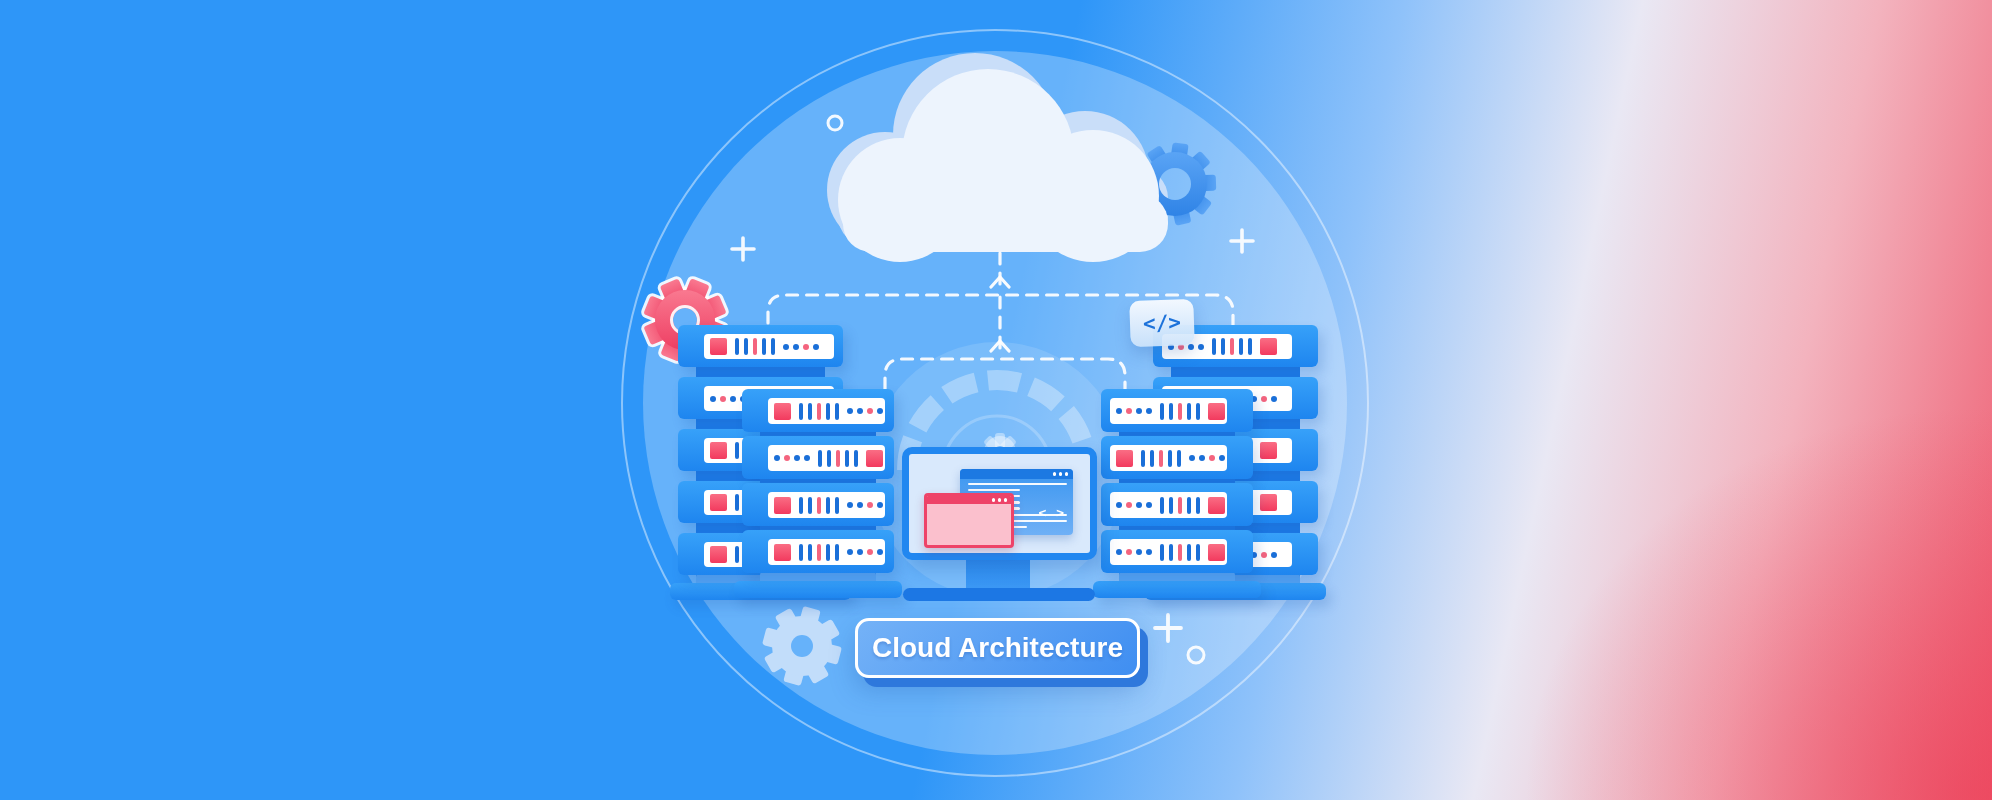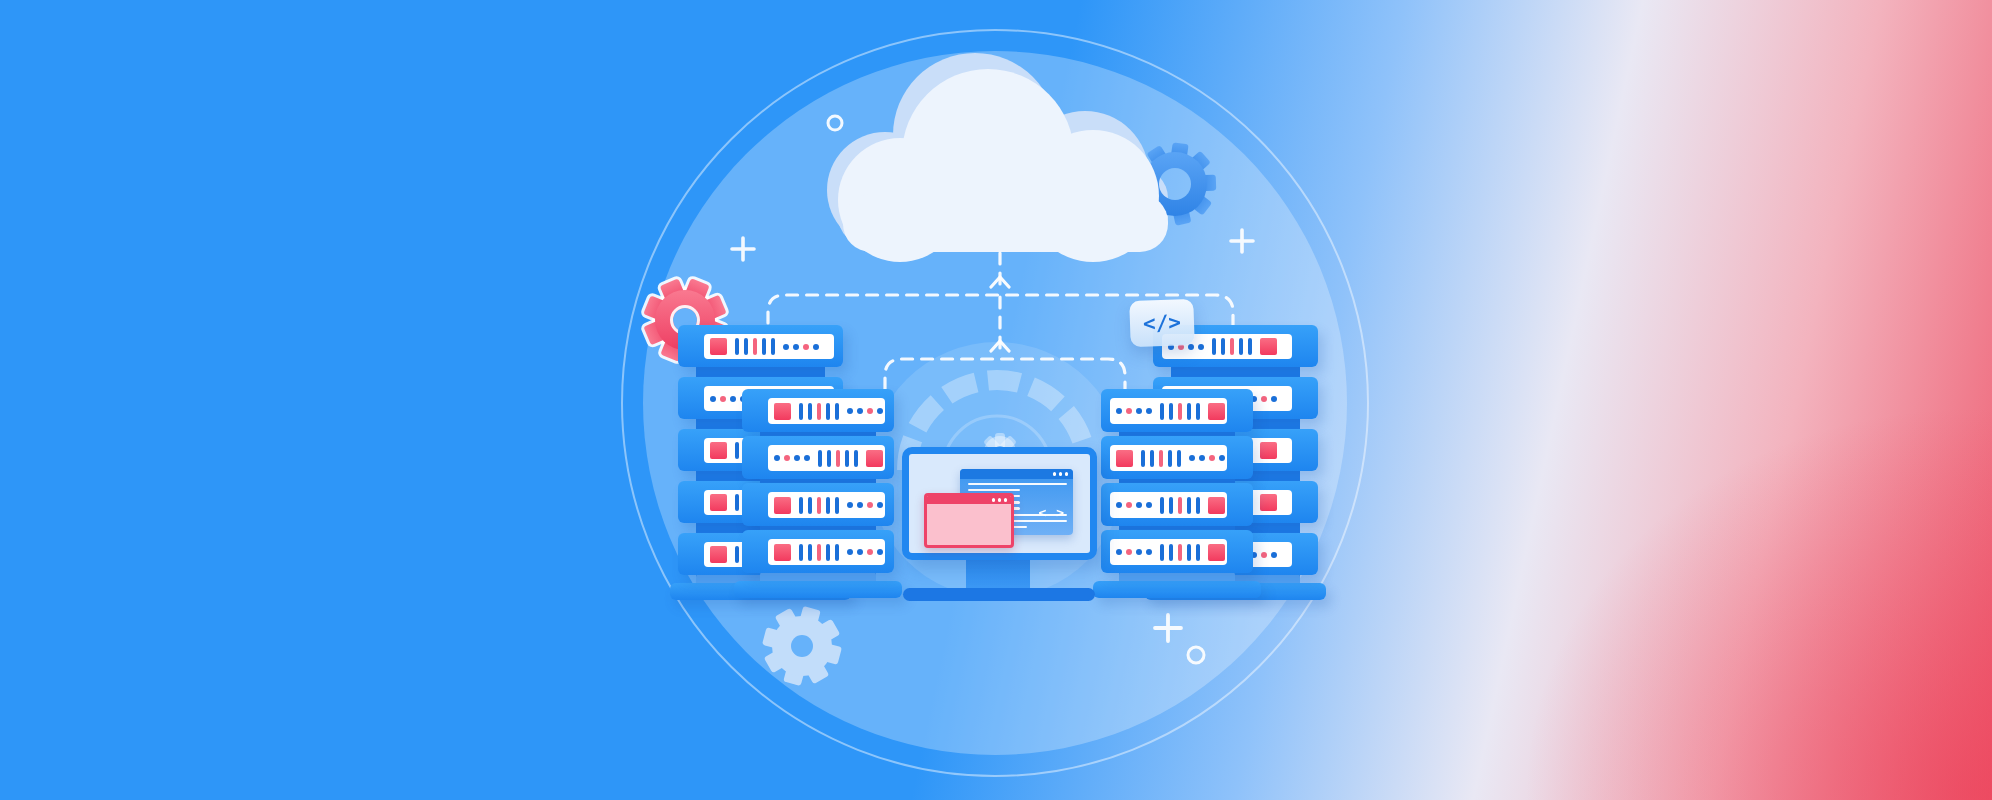"Cloud Architecture" div.title-badge { html: none -> <div>Cloud Architecture</div> }
